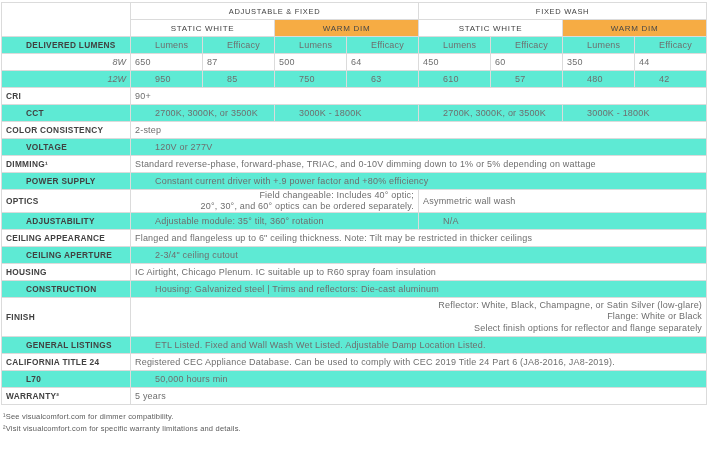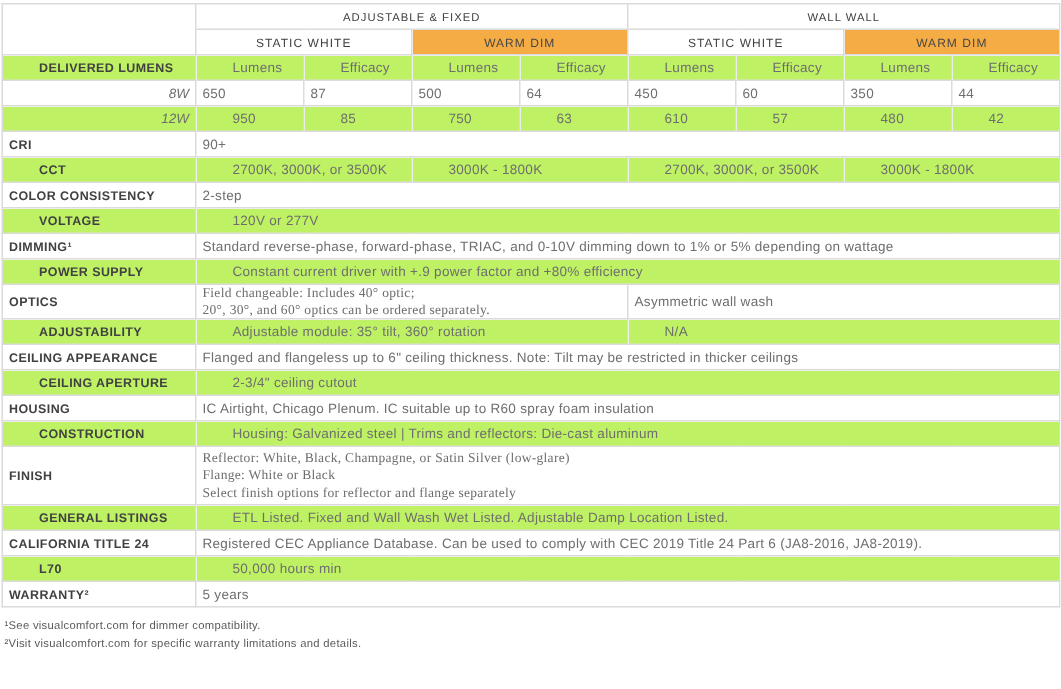"WALL WALL" td.ghead { text: WALL WALL -> FIXED WASH }
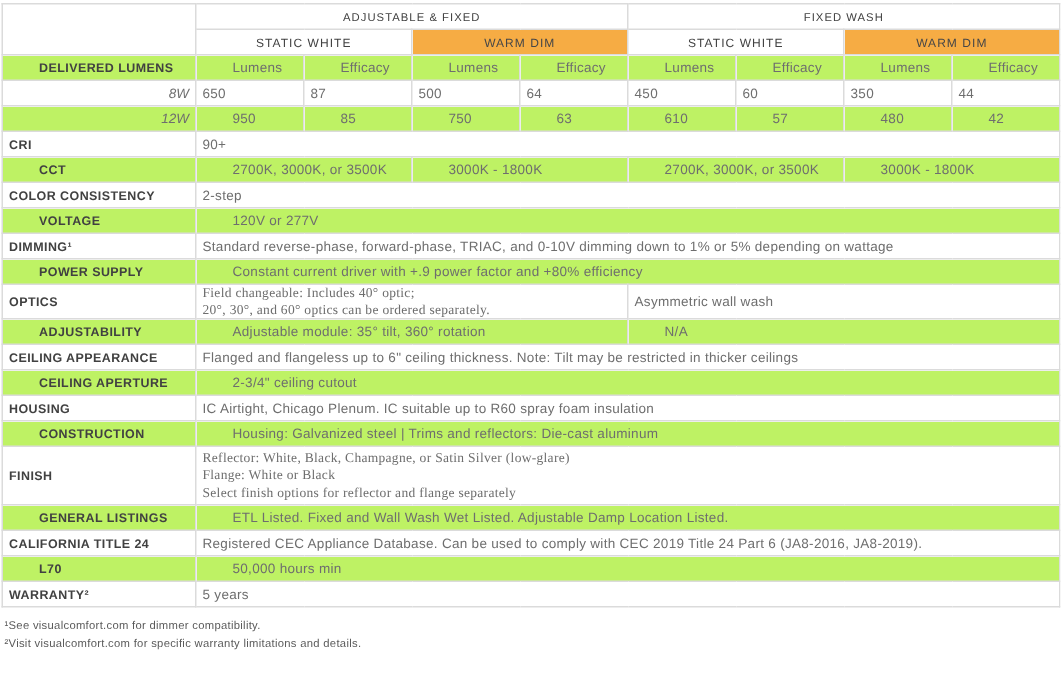"DELIVERED LUMENS" tr.stripe td { background: #bef264 -> #5eead4 }
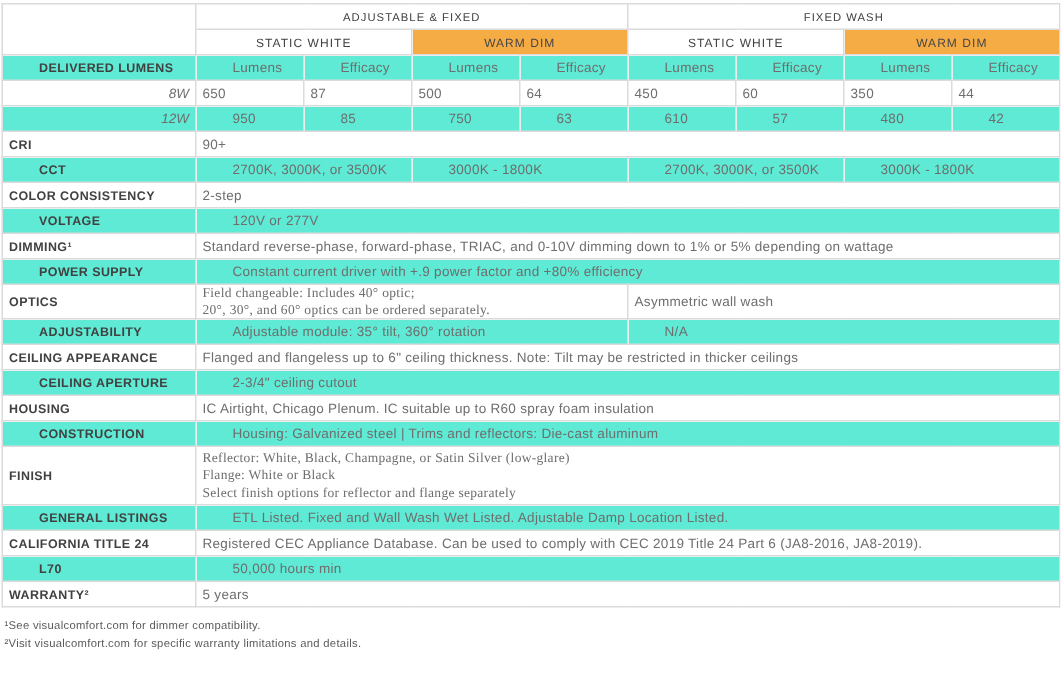"Field changeable: Includes 40° optic;" td.multi div { font-family: Liberation Serif, serif -> none; text-align: left -> right }
